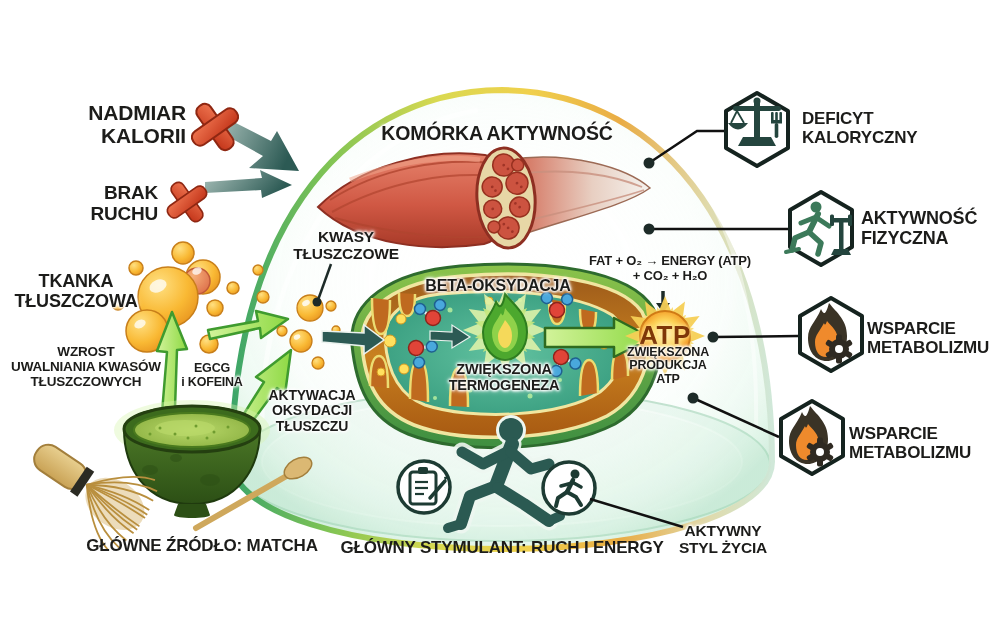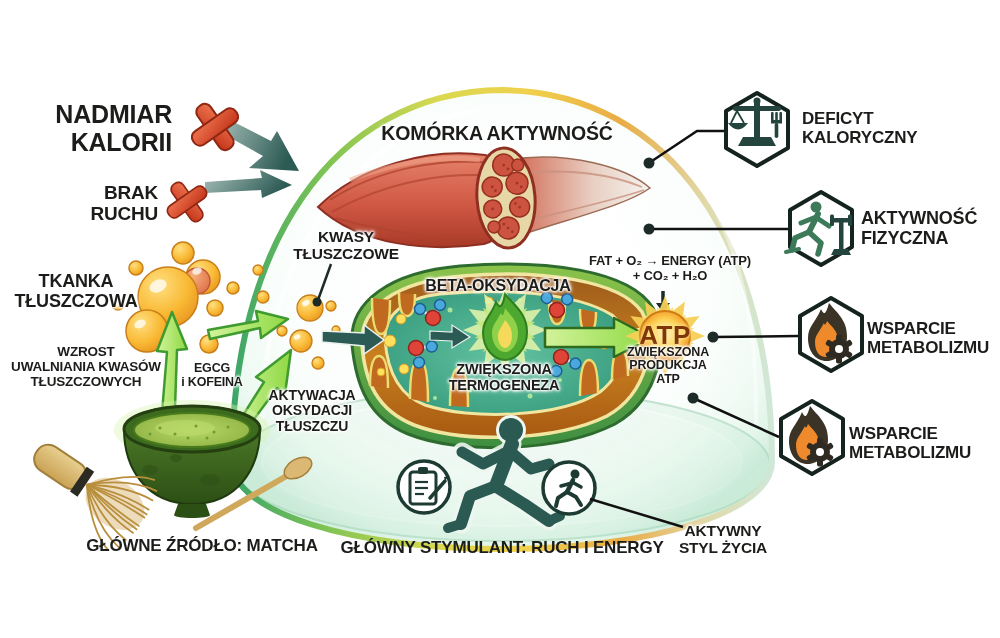"NADMIAR" div.lbl { font-size: 25px -> 21px; left: 44px -> 58px }
